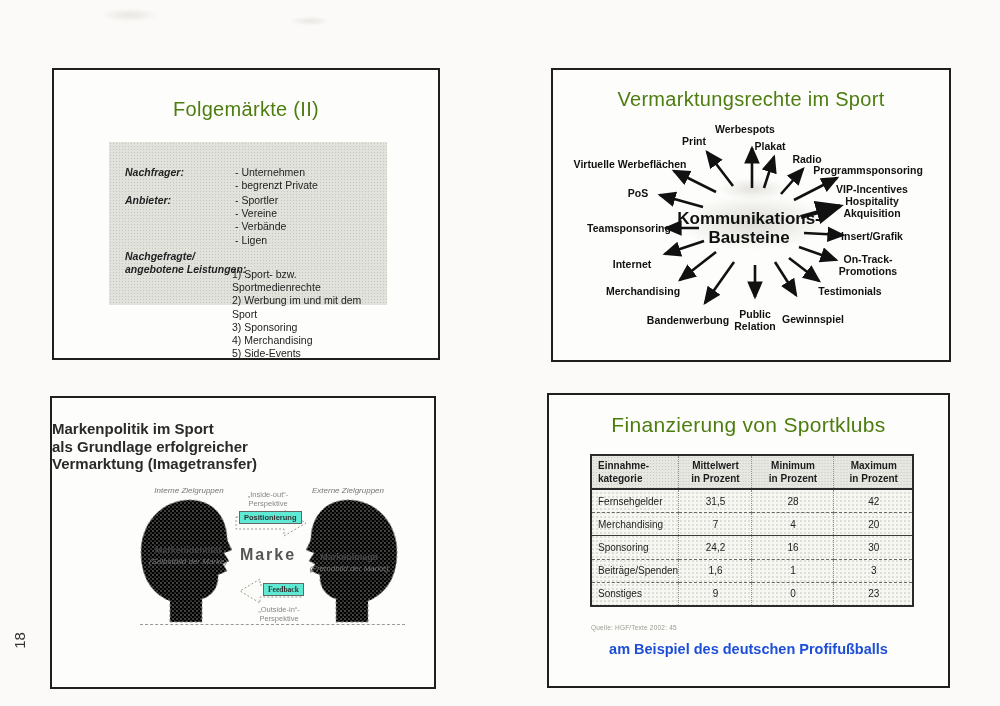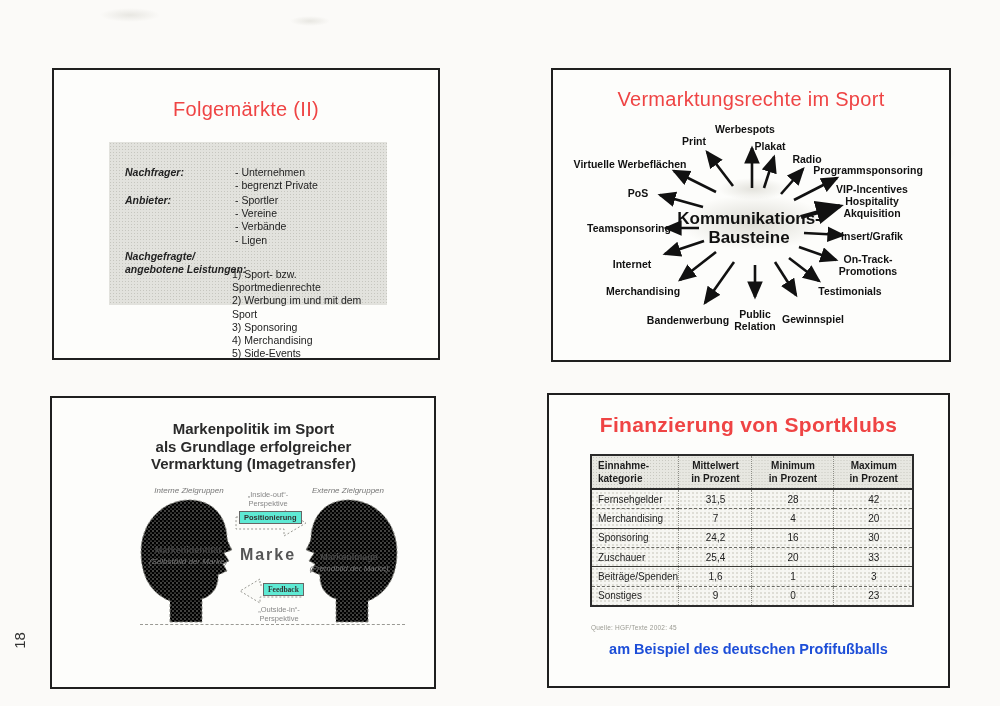"Folgemärkte (II)" .big-title { color: #ef4444 -> #4d7c0f }
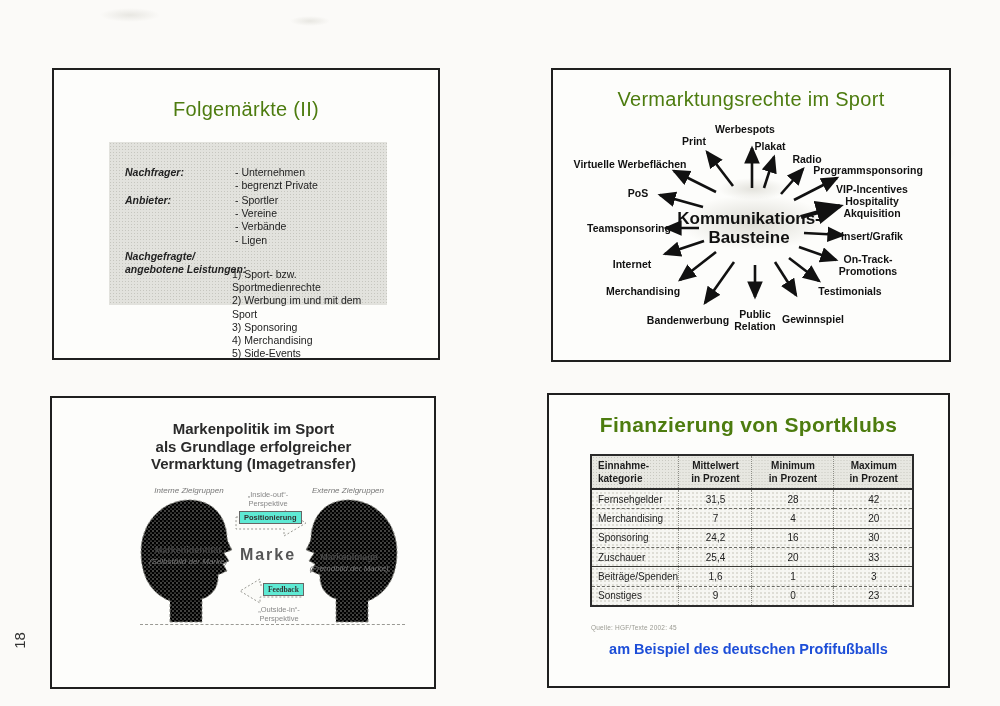"Markenpolitik im Sport" .bl-title { padding-left: 21px -> none; text-align: center -> left }
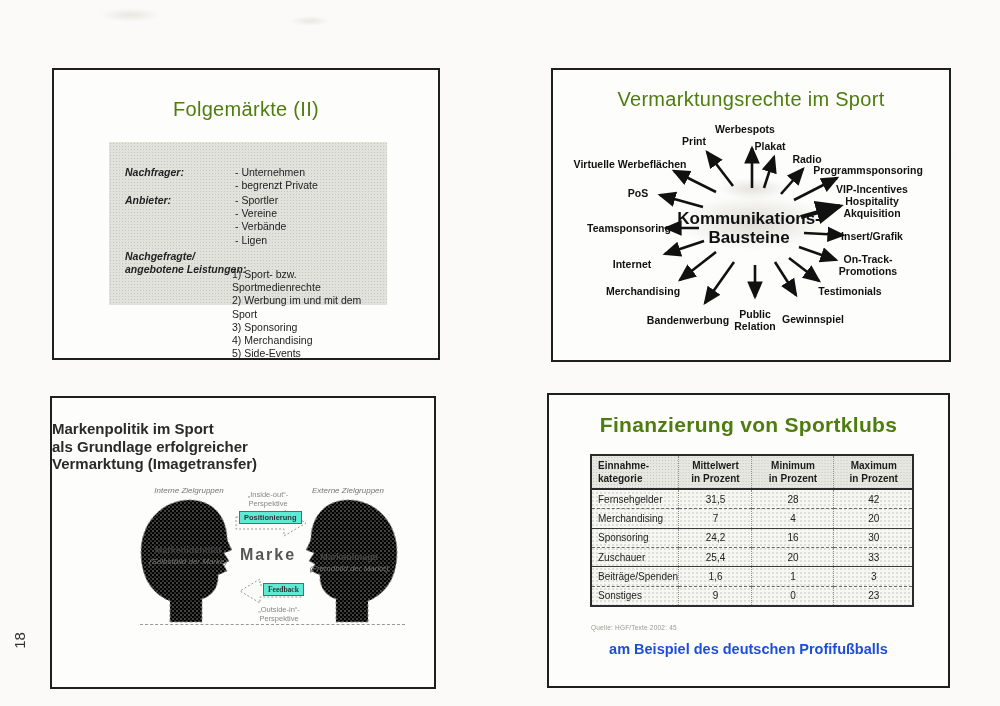"Finanzierung von Sportklubs" .bold { font-weight: 700 -> 400 }
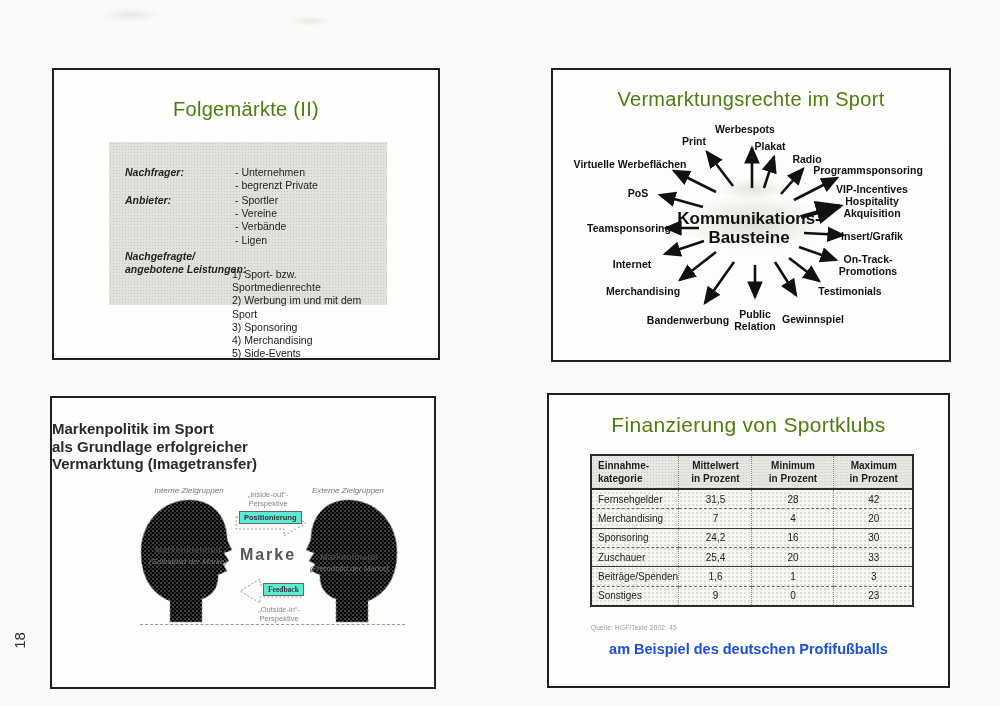"Zuschauer" tr.strong { html: <tr> <td>Zuschauer</td> <td>25,4</td> <td>20</td> <td>33</td> </tr> -> none }
